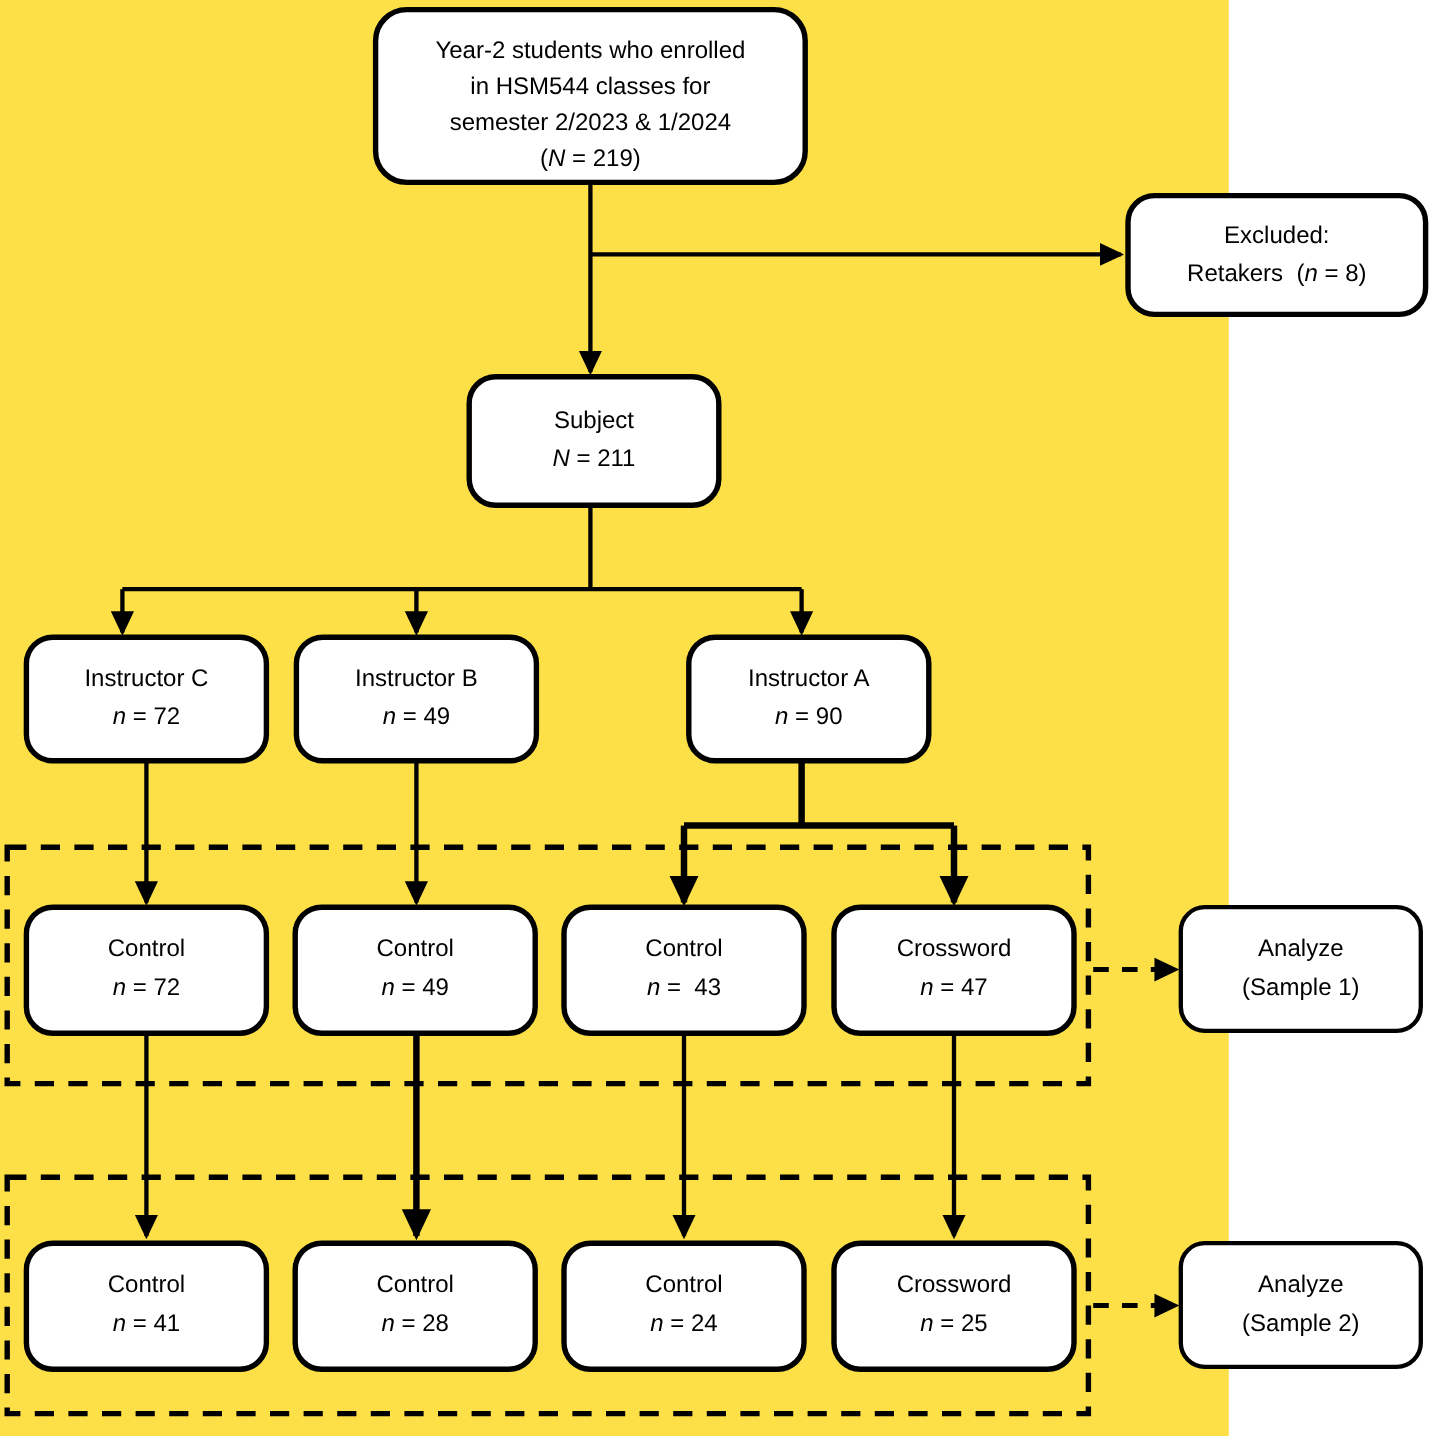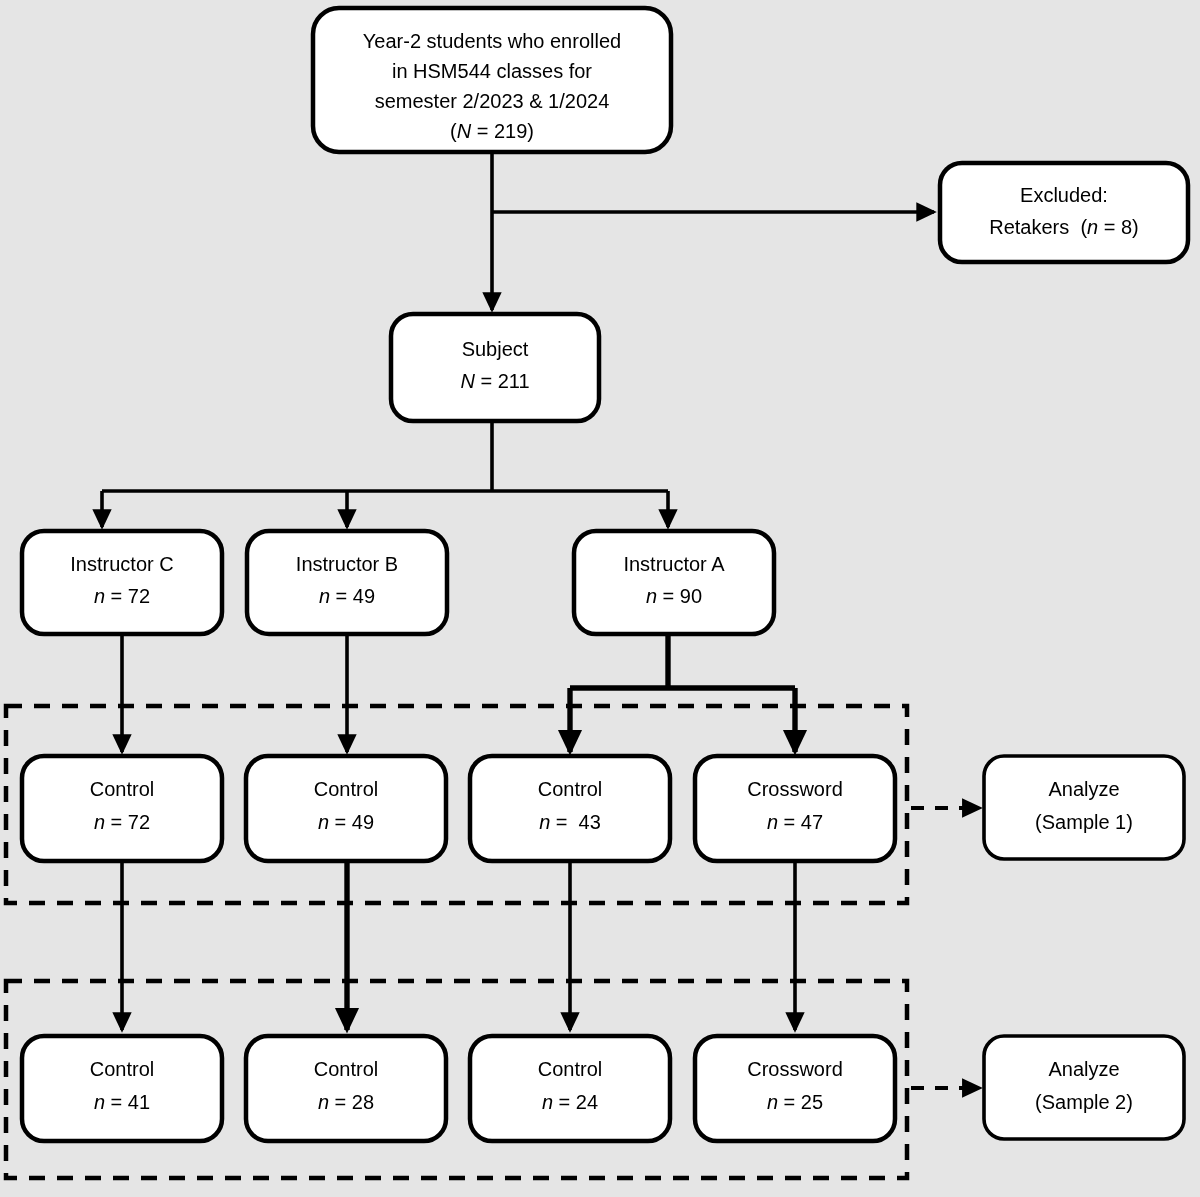"Year-2 students who enrolled" #flow-root { background: #e5e5e5 -> #fde047; width: 1200px -> 1024px }
